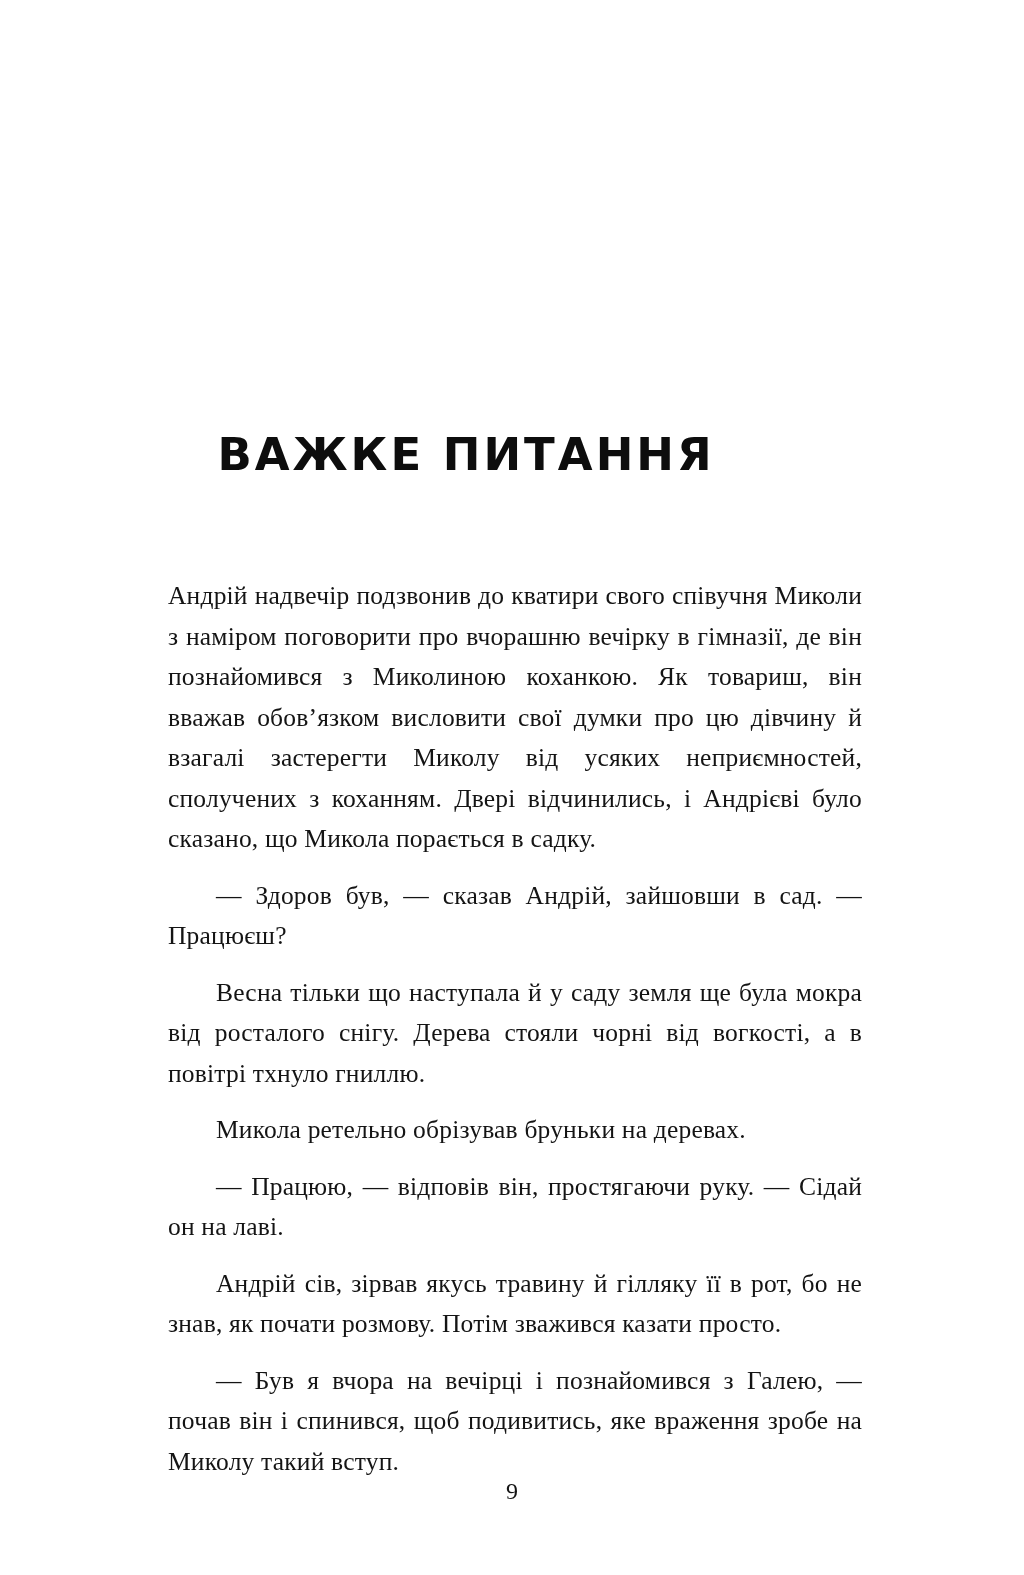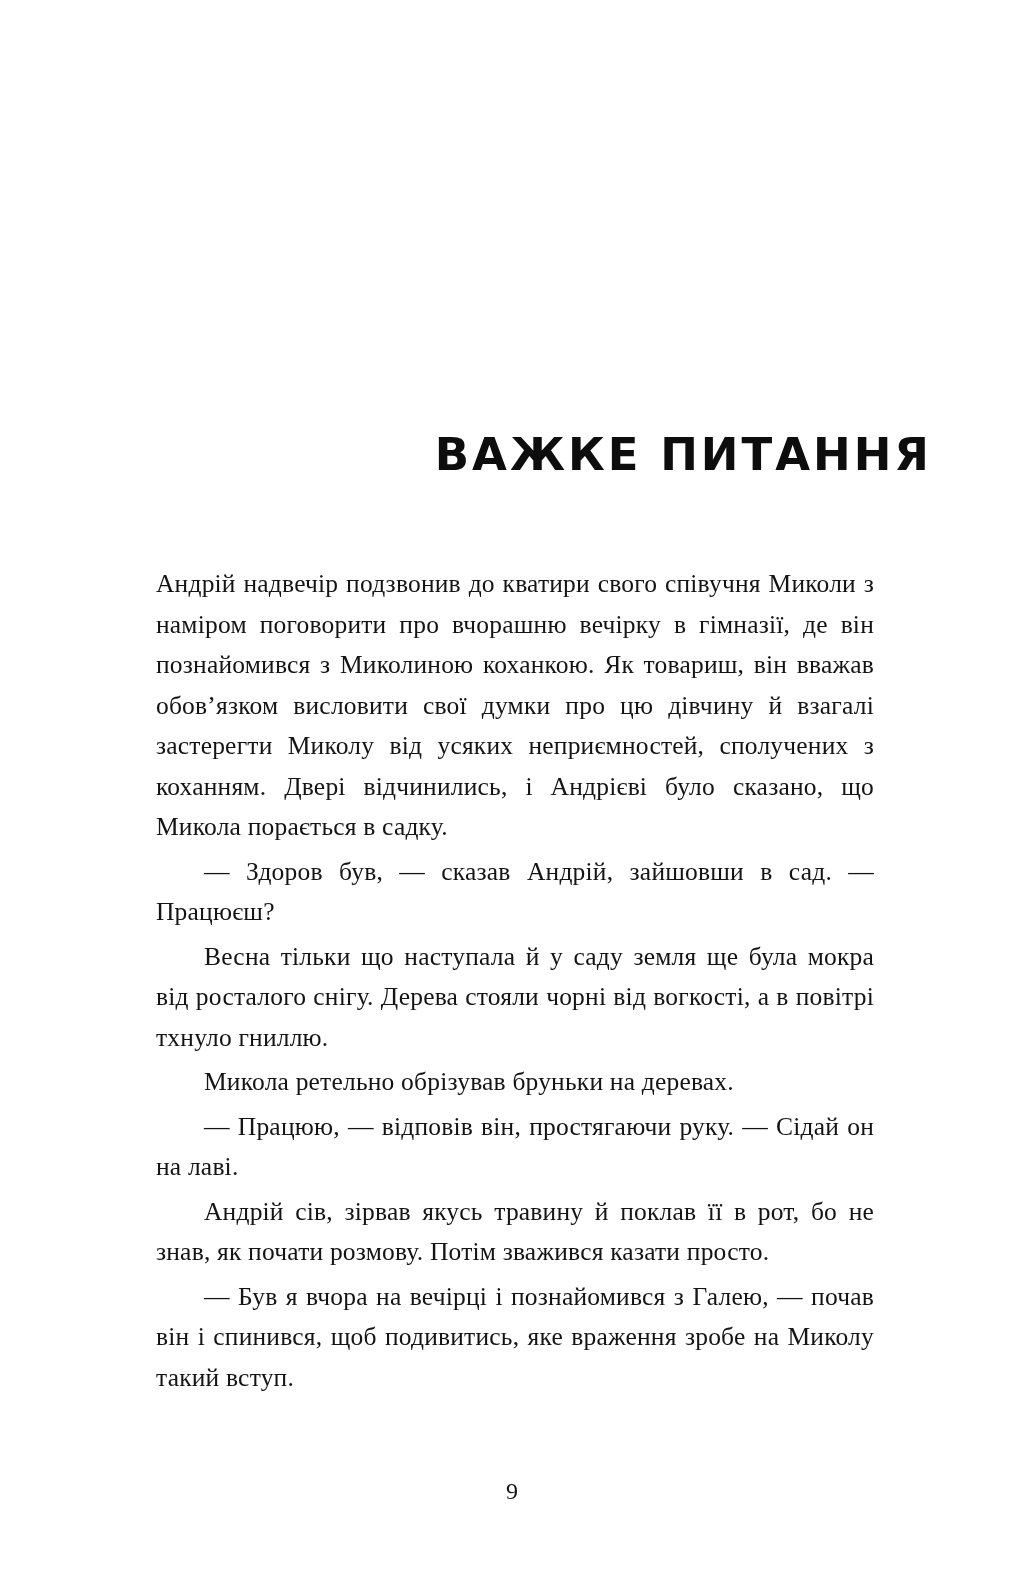"ВАЖКЕ ПИТАННЯ" .chapter-title { text-align: right -> center }
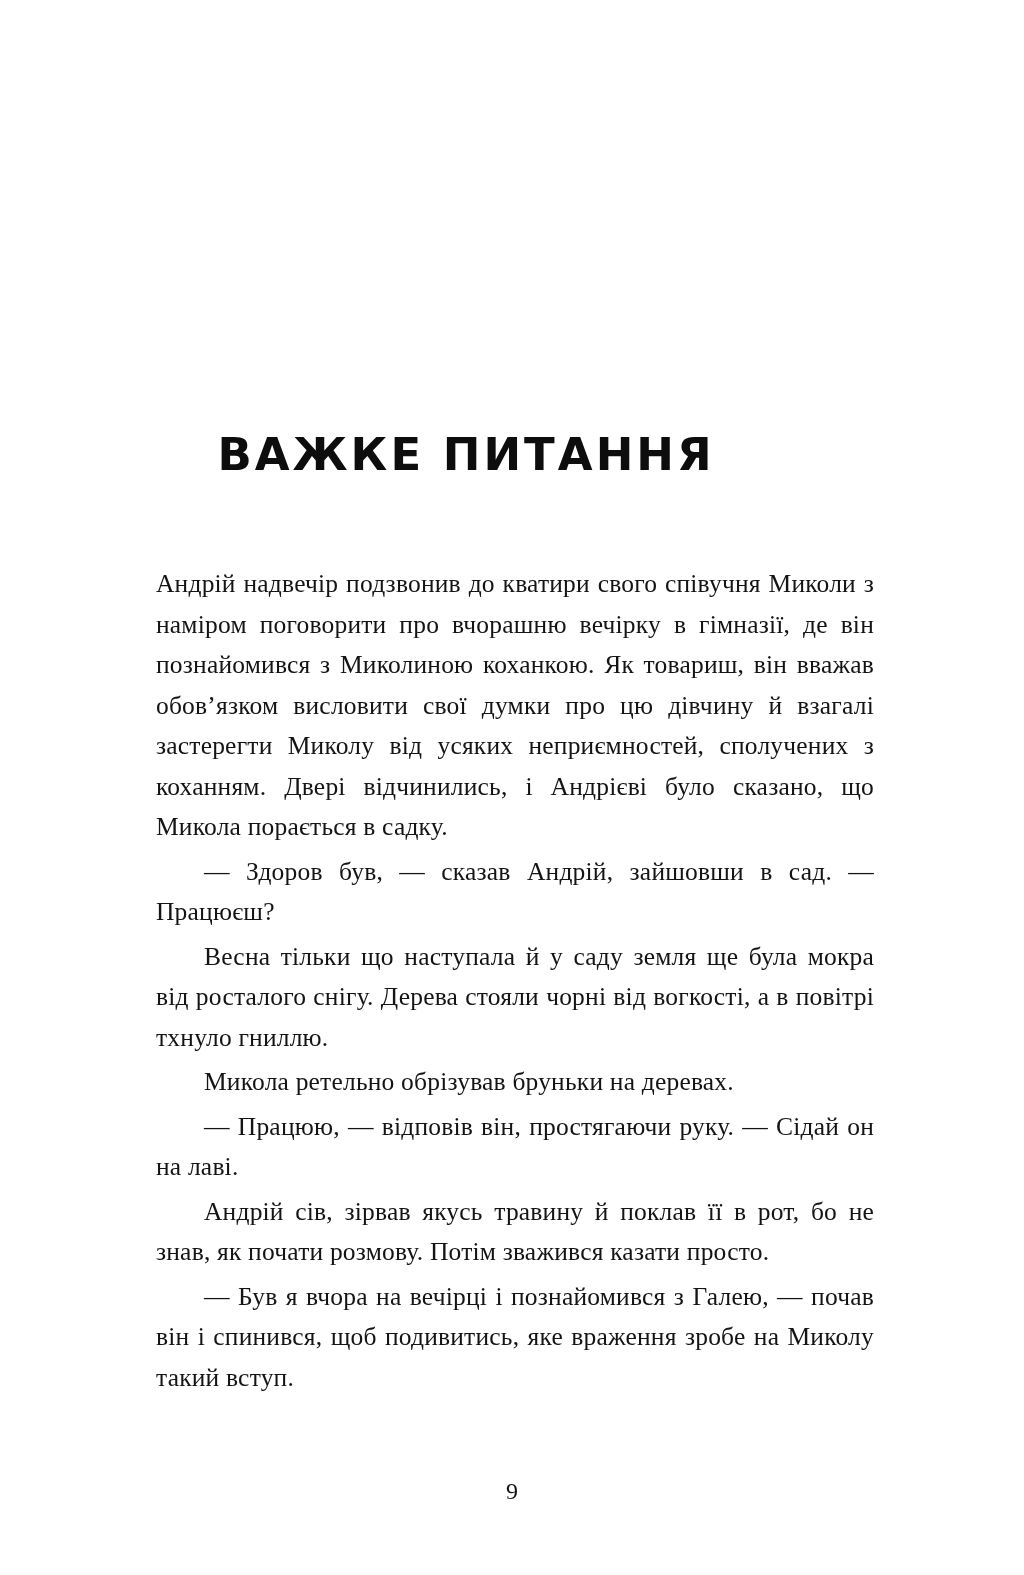"Андрій надвечір подзвонив до кватири" .body-text p { margin: 4px -> 16px }
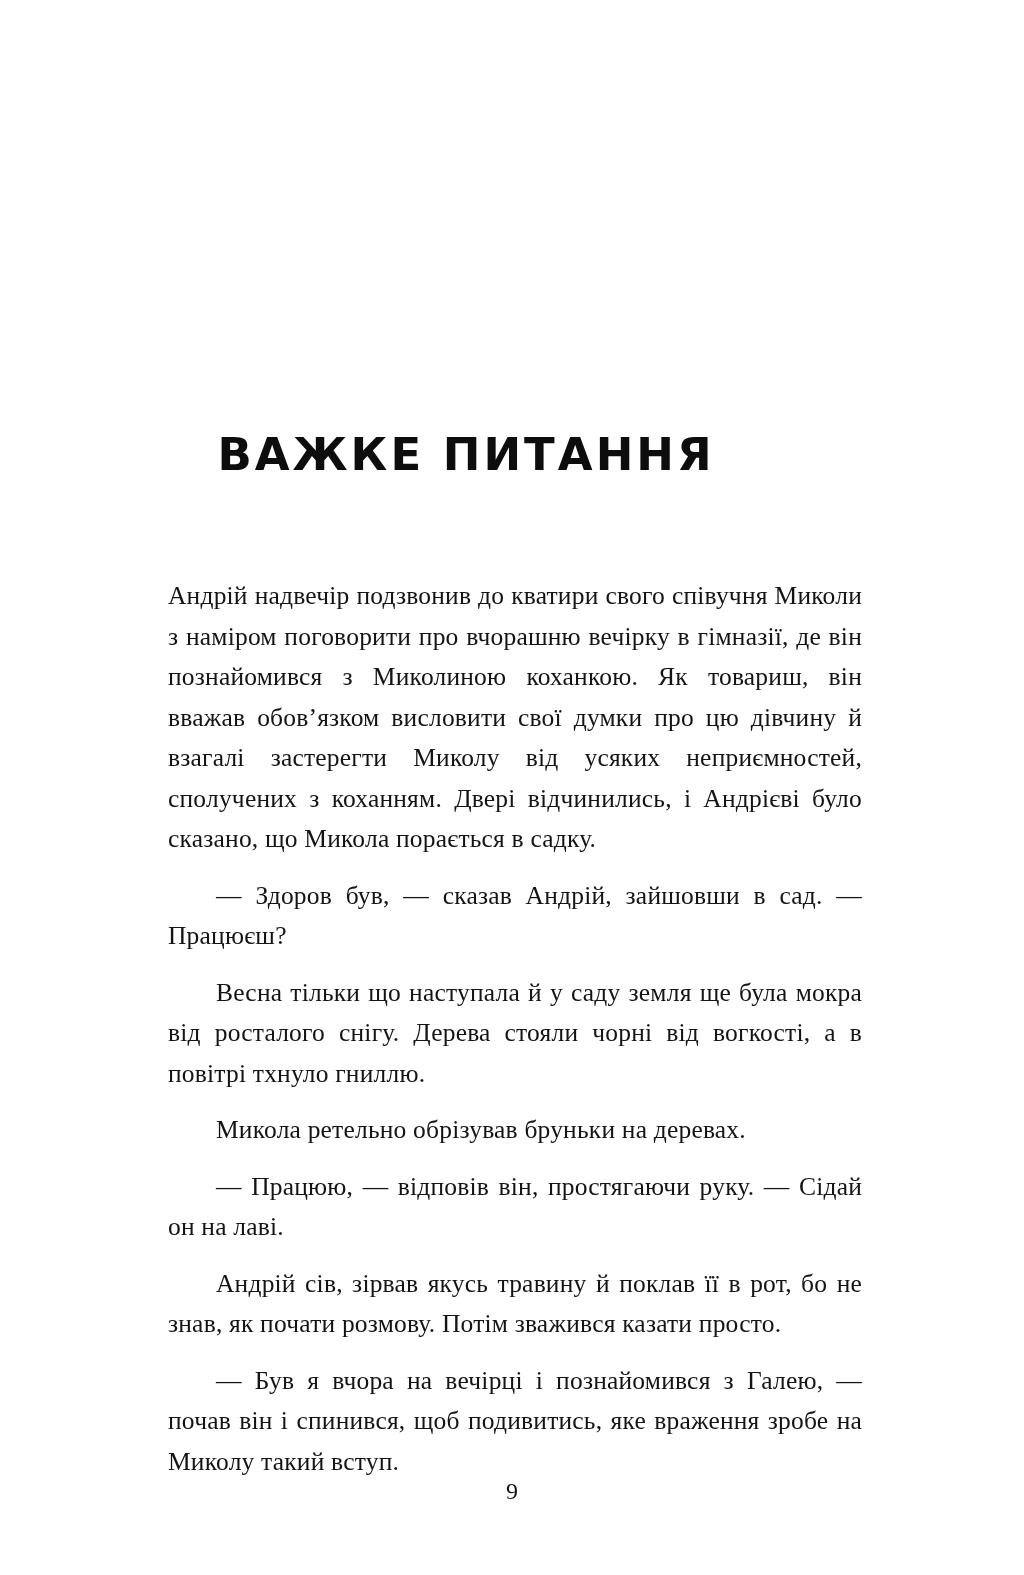"Андрій сів, зірвав якусь травину" p.indent { text: поклав -> гілляку }
